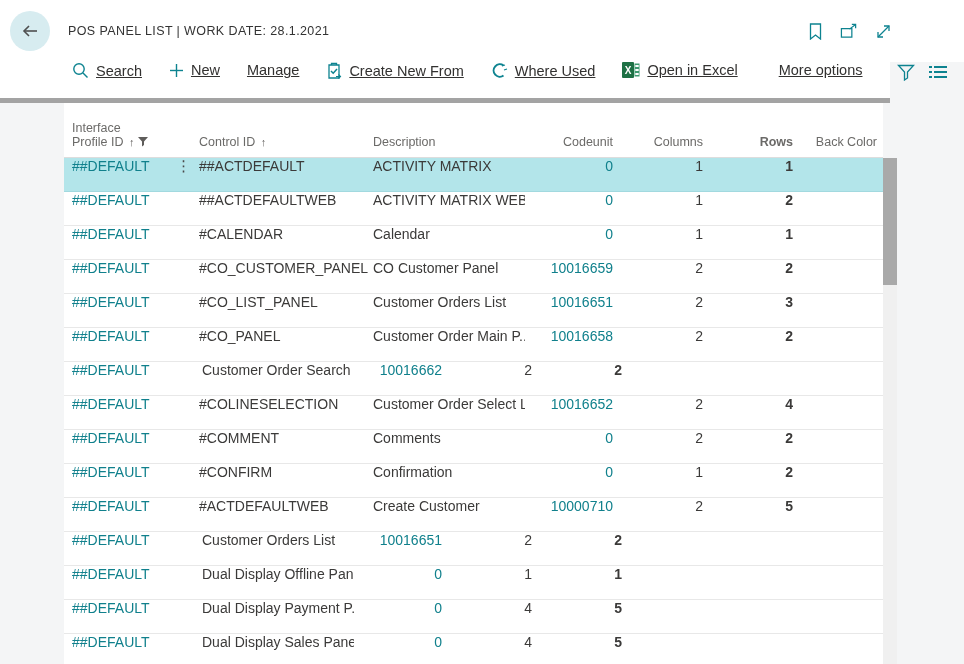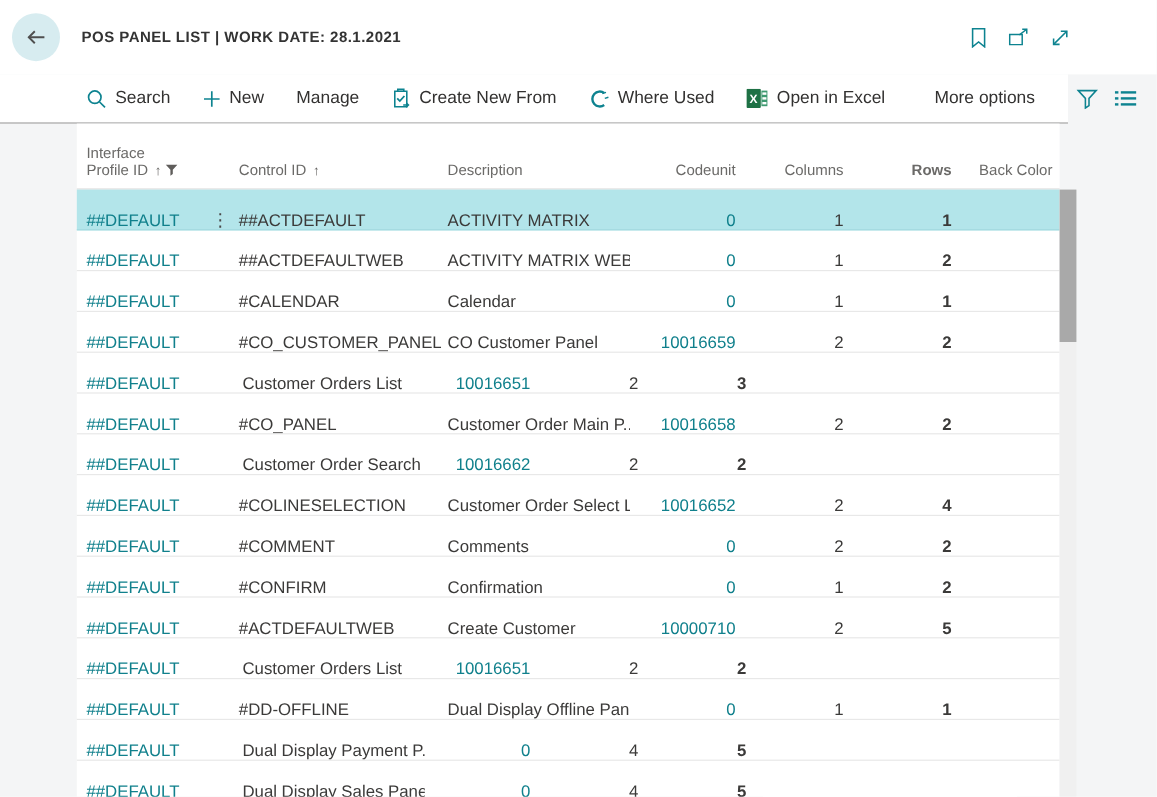"POS PANEL LIST | WORK" .page-title { font-weight: 700 -> 400 }
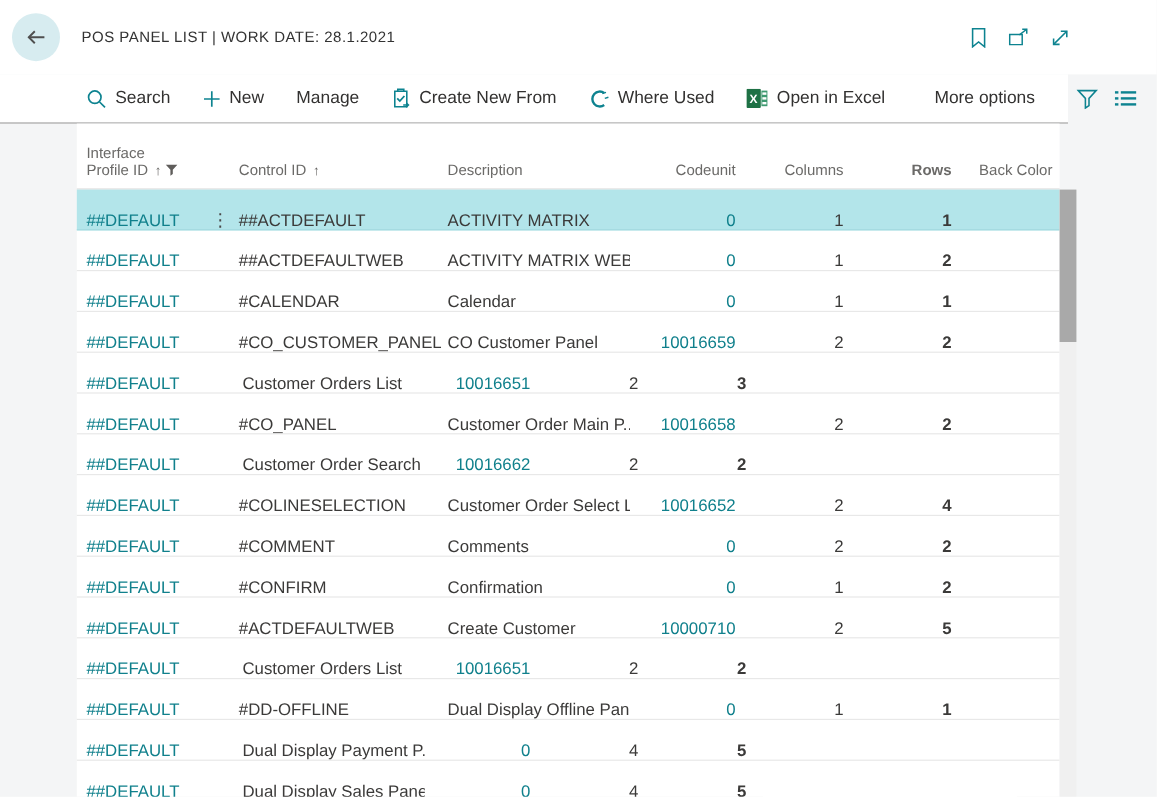"Search" .toolbar { align-items: center -> flex-start; border-bottom: 1px solid #a3a3a3 -> 5px solid #a3a3a3; text-decoration: none -> underline }
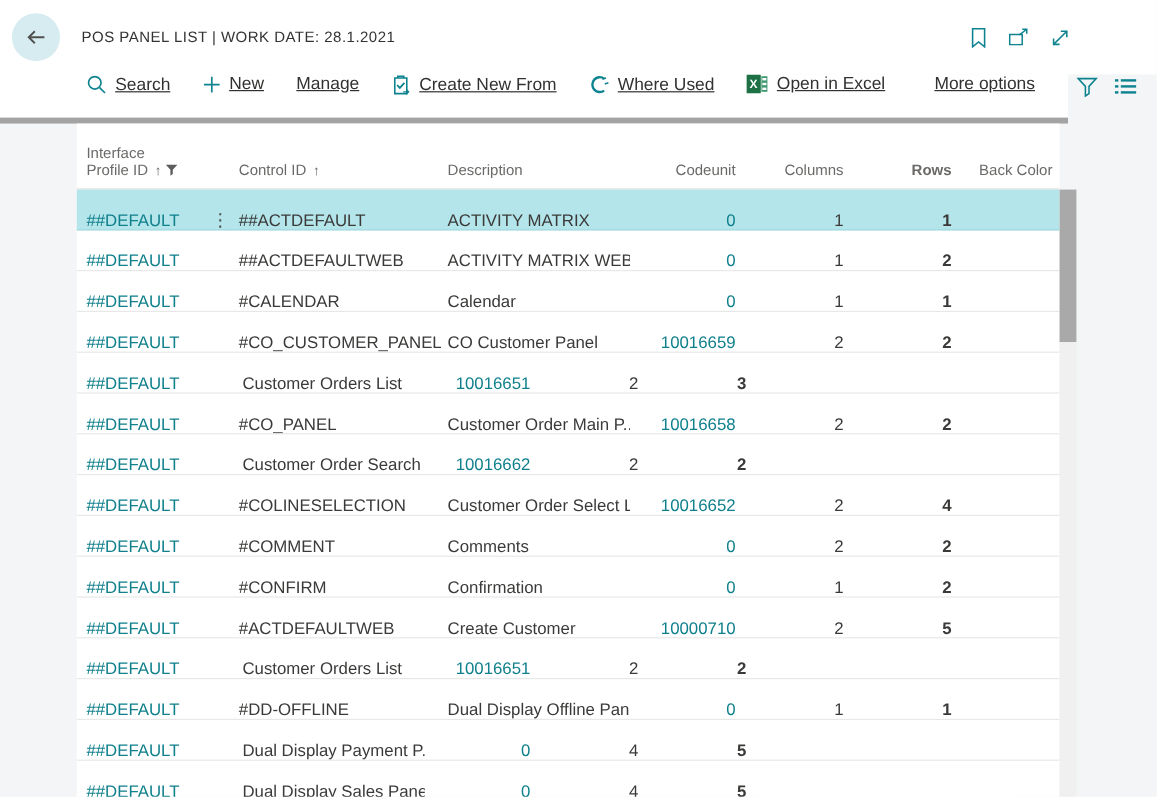"##DEFAULT" .trow { align-items: flex-end -> flex-start }
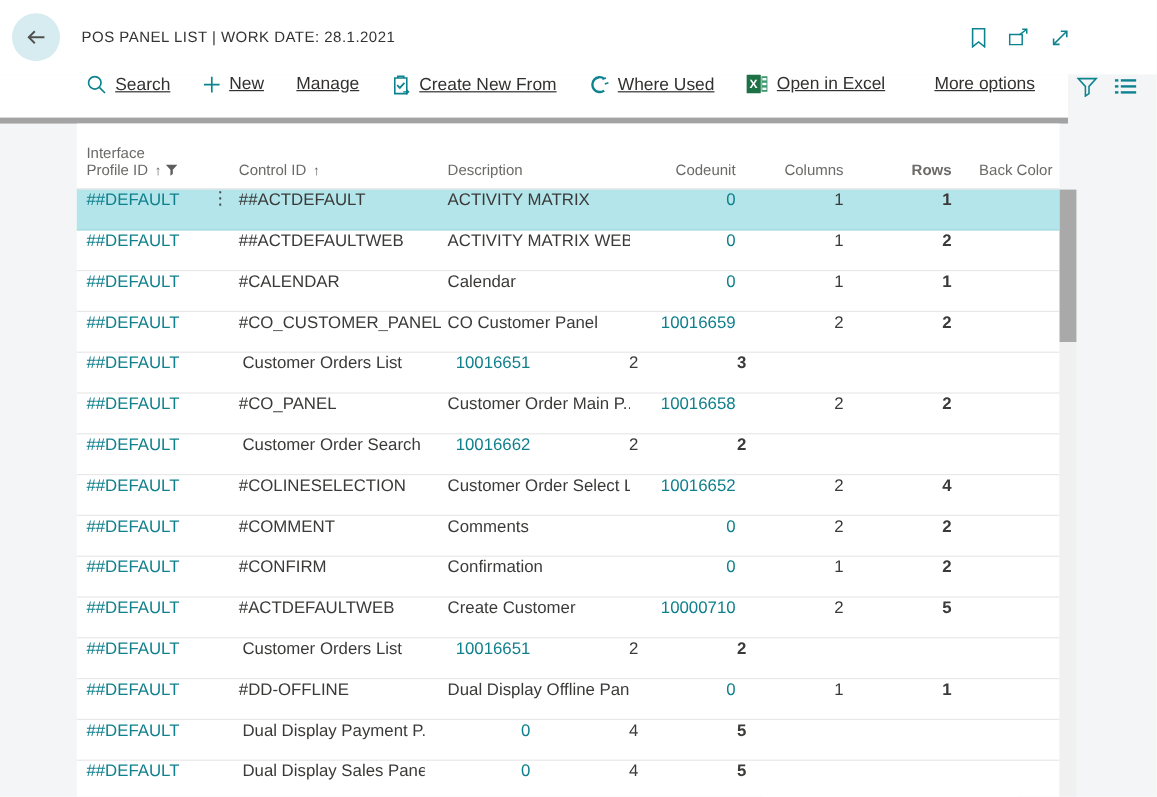"#CO_LIST_PANEL" div.cell { html: none -> <div><span>#CO_LIST_PANEL</span></div> }
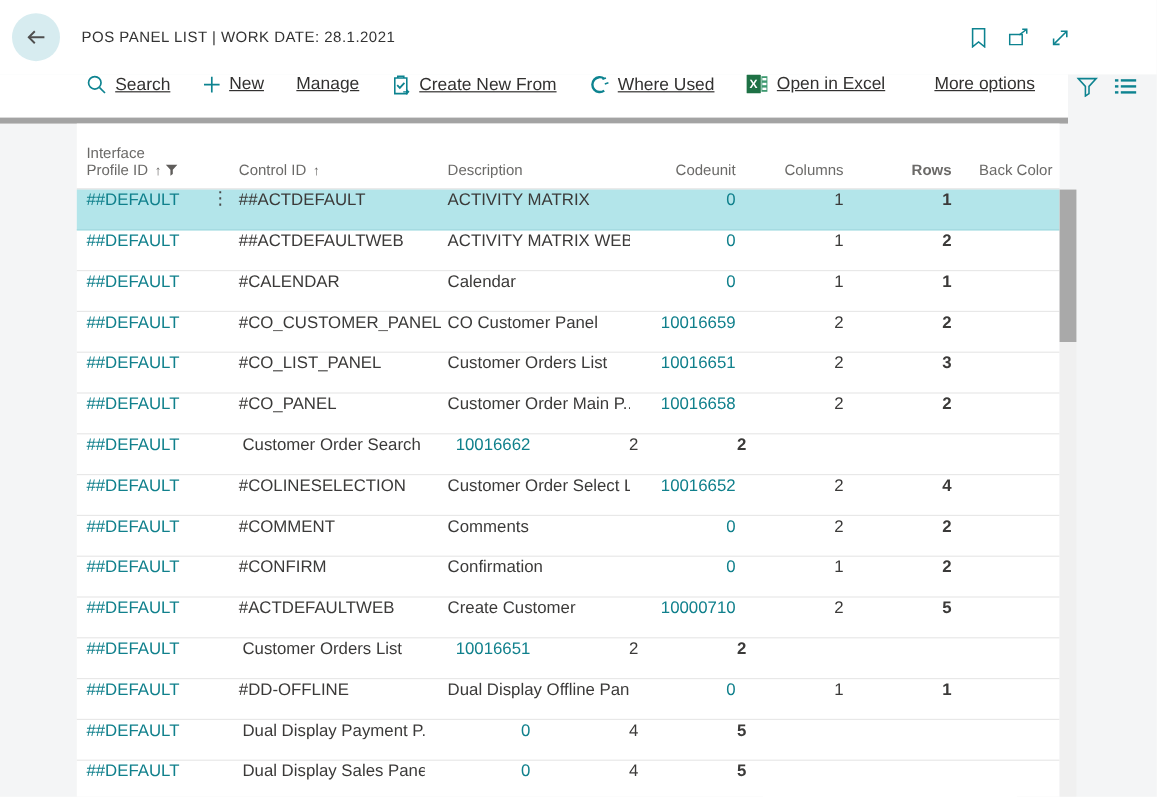"#DD-OFFLINE" div.cell { html: <div><span>#DD-OFFLINE</span></div> -> none }
